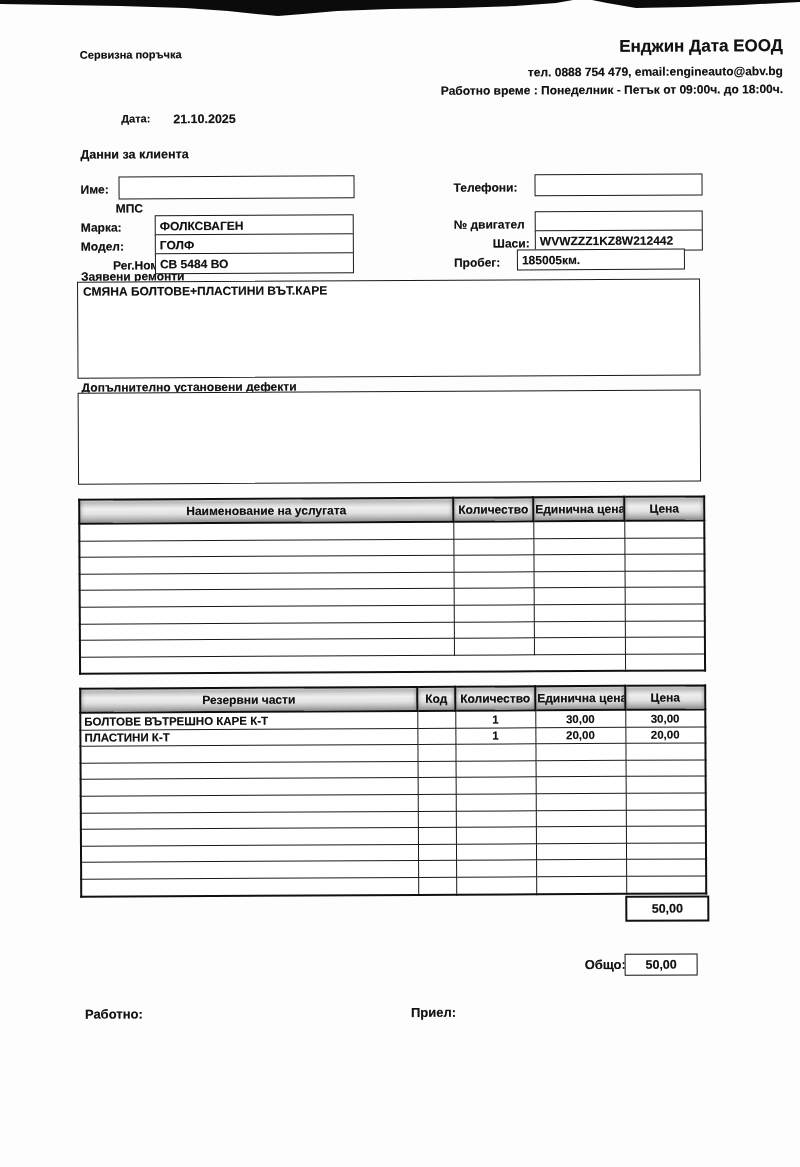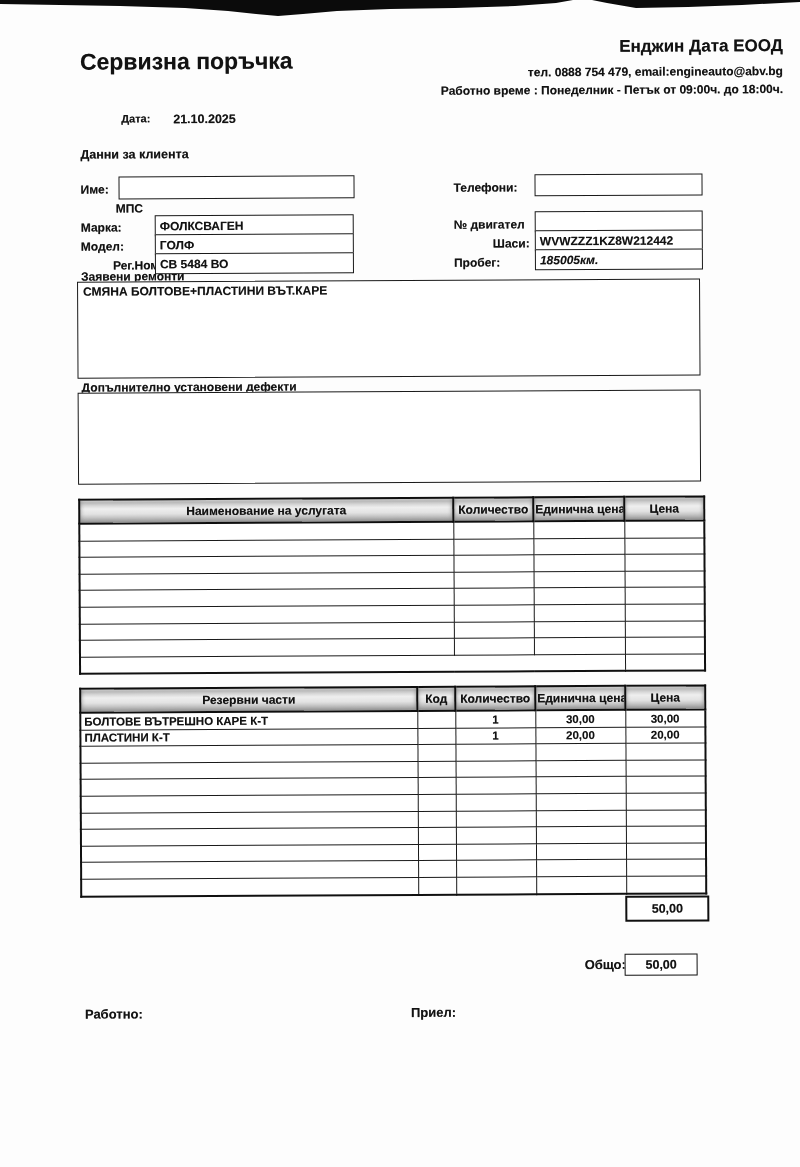"Сервизна поръчка" .big { font-size: 23px -> 11px }
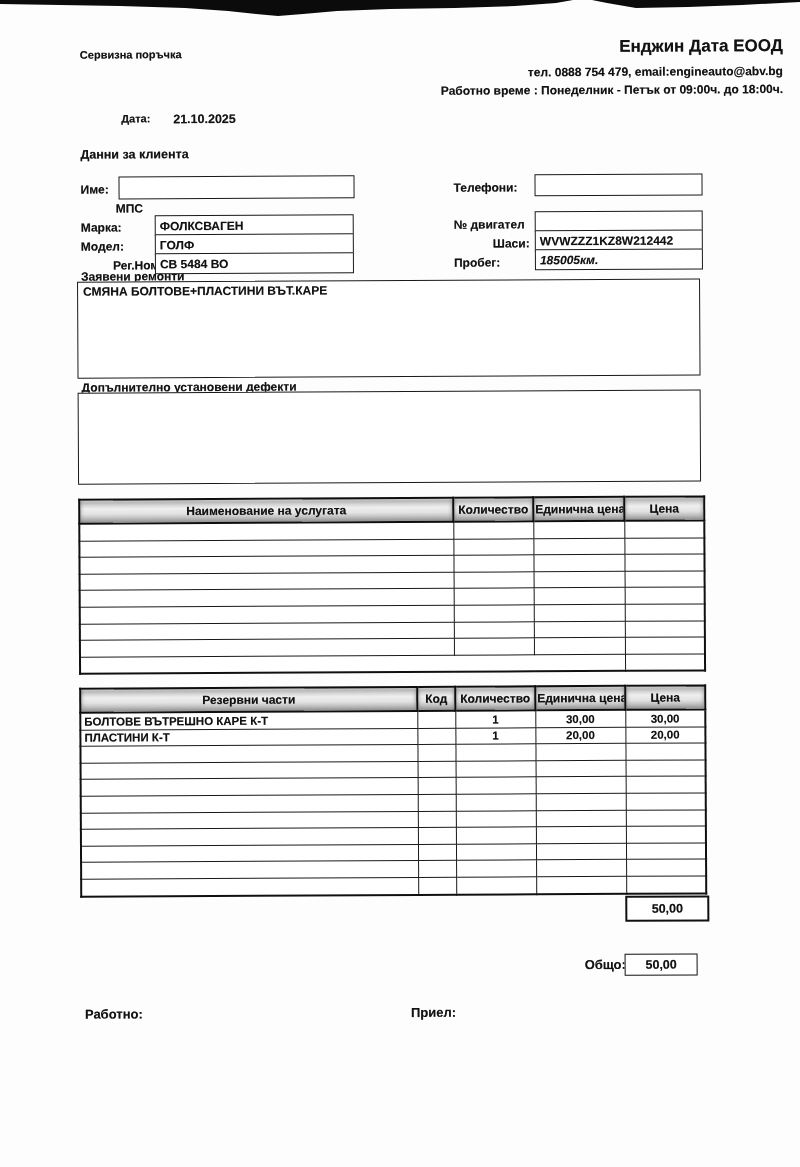"185005км." div.val-box { font-style: italic -> none; left: 536px -> 518px }
